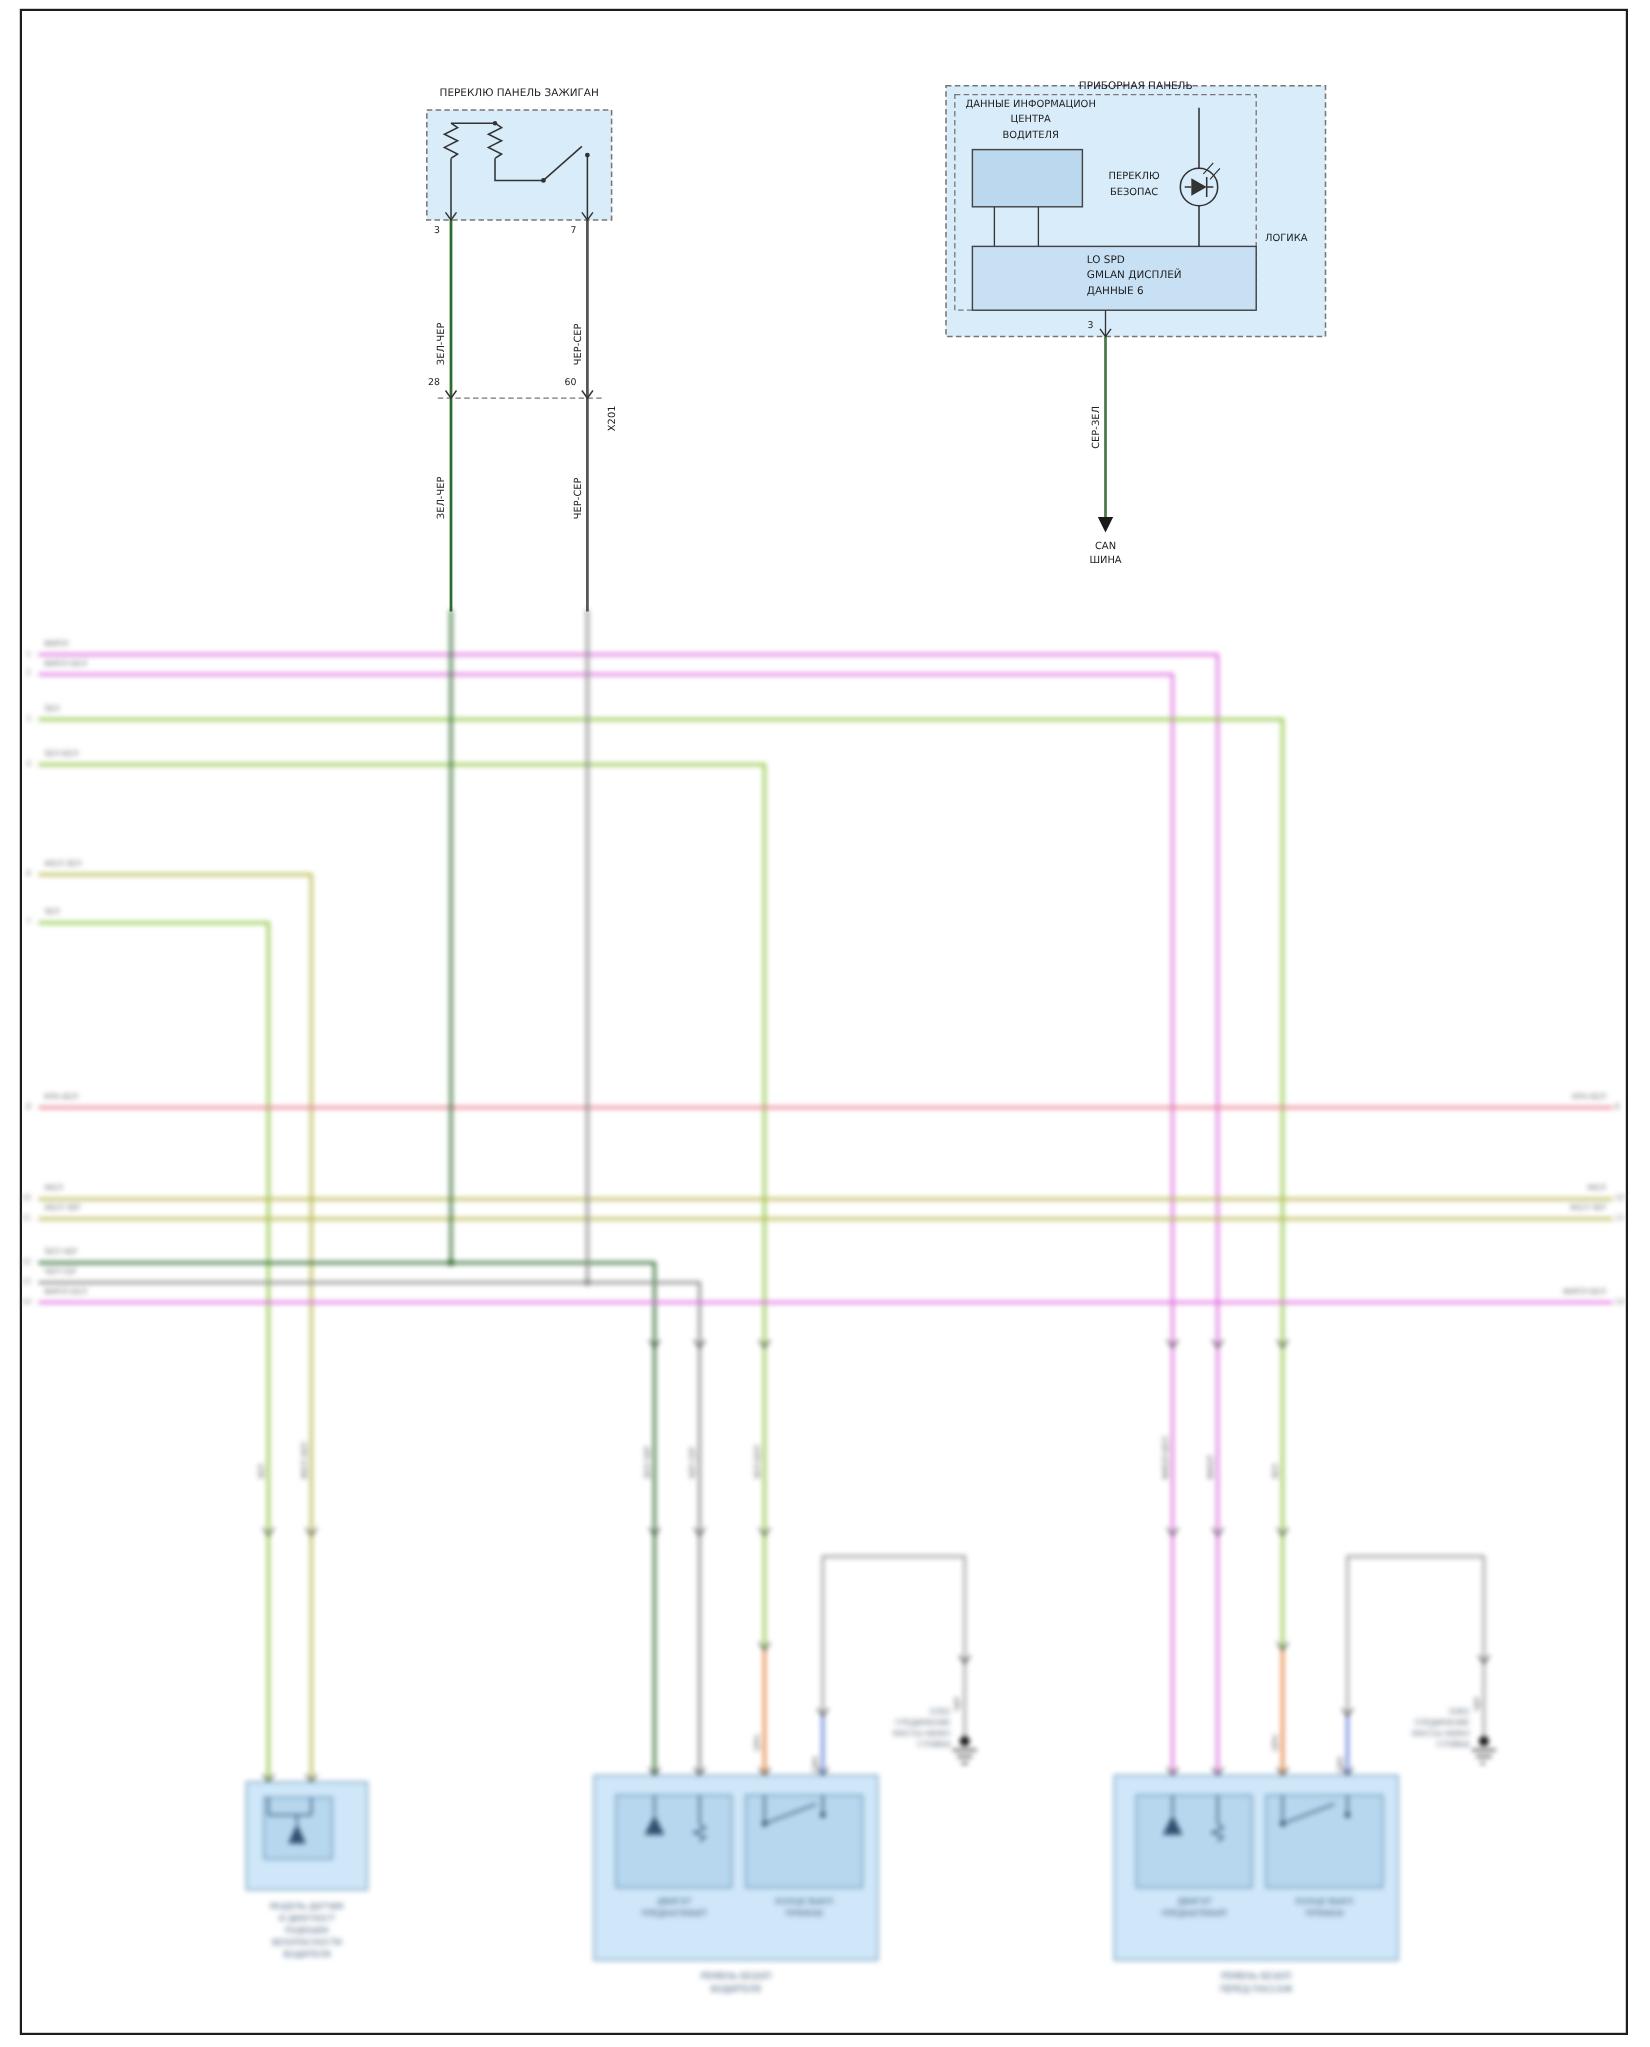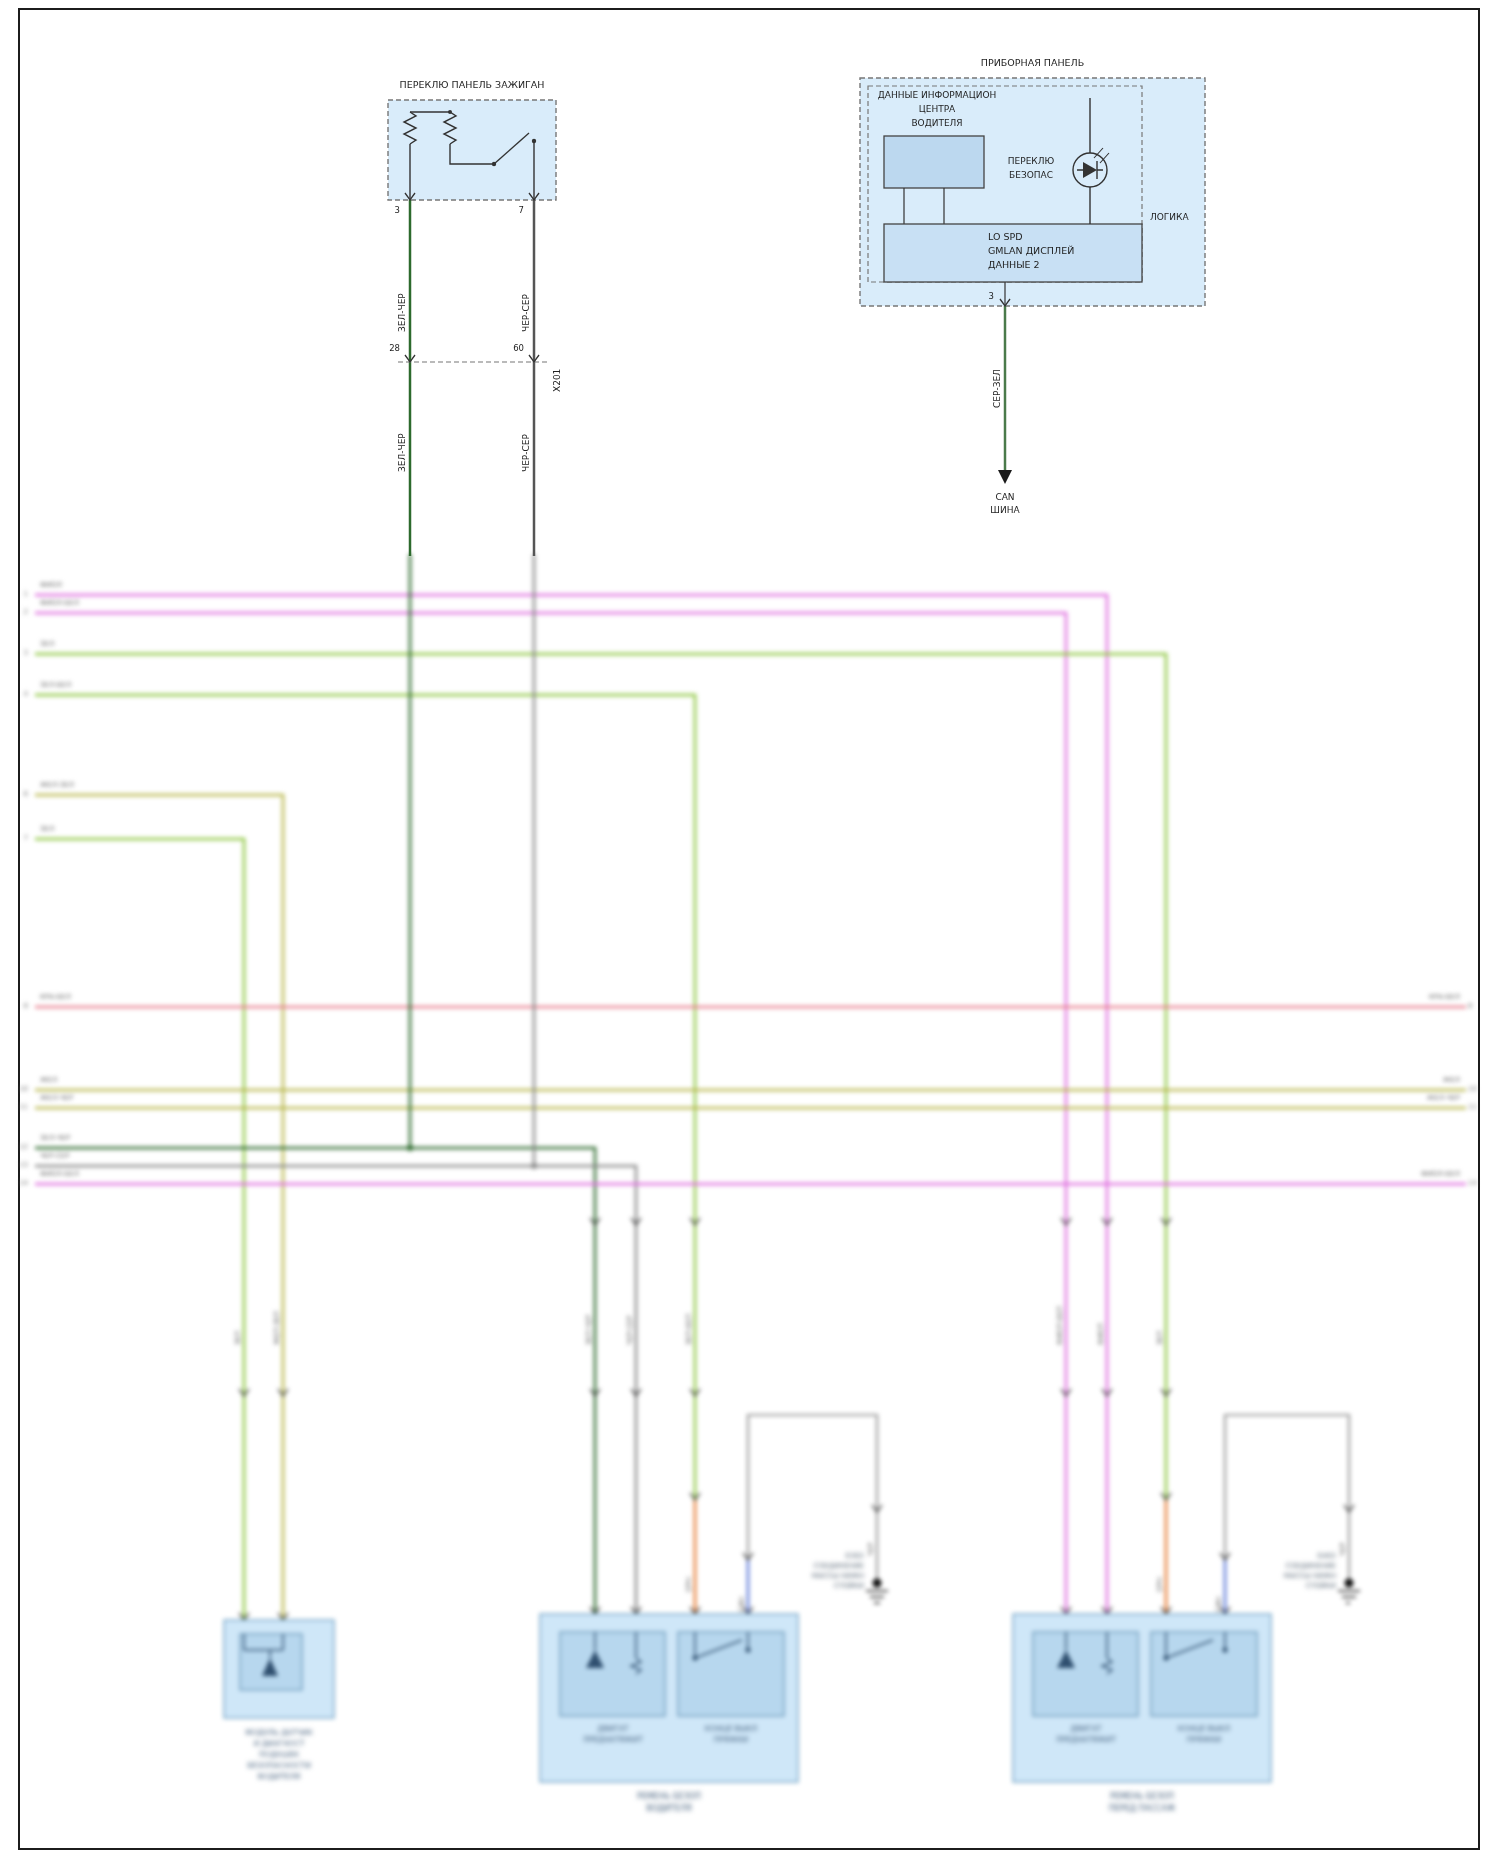"ПРИБОРНАЯ ПАНЕЛЬ" div.lab { top: 58px -> 74px }
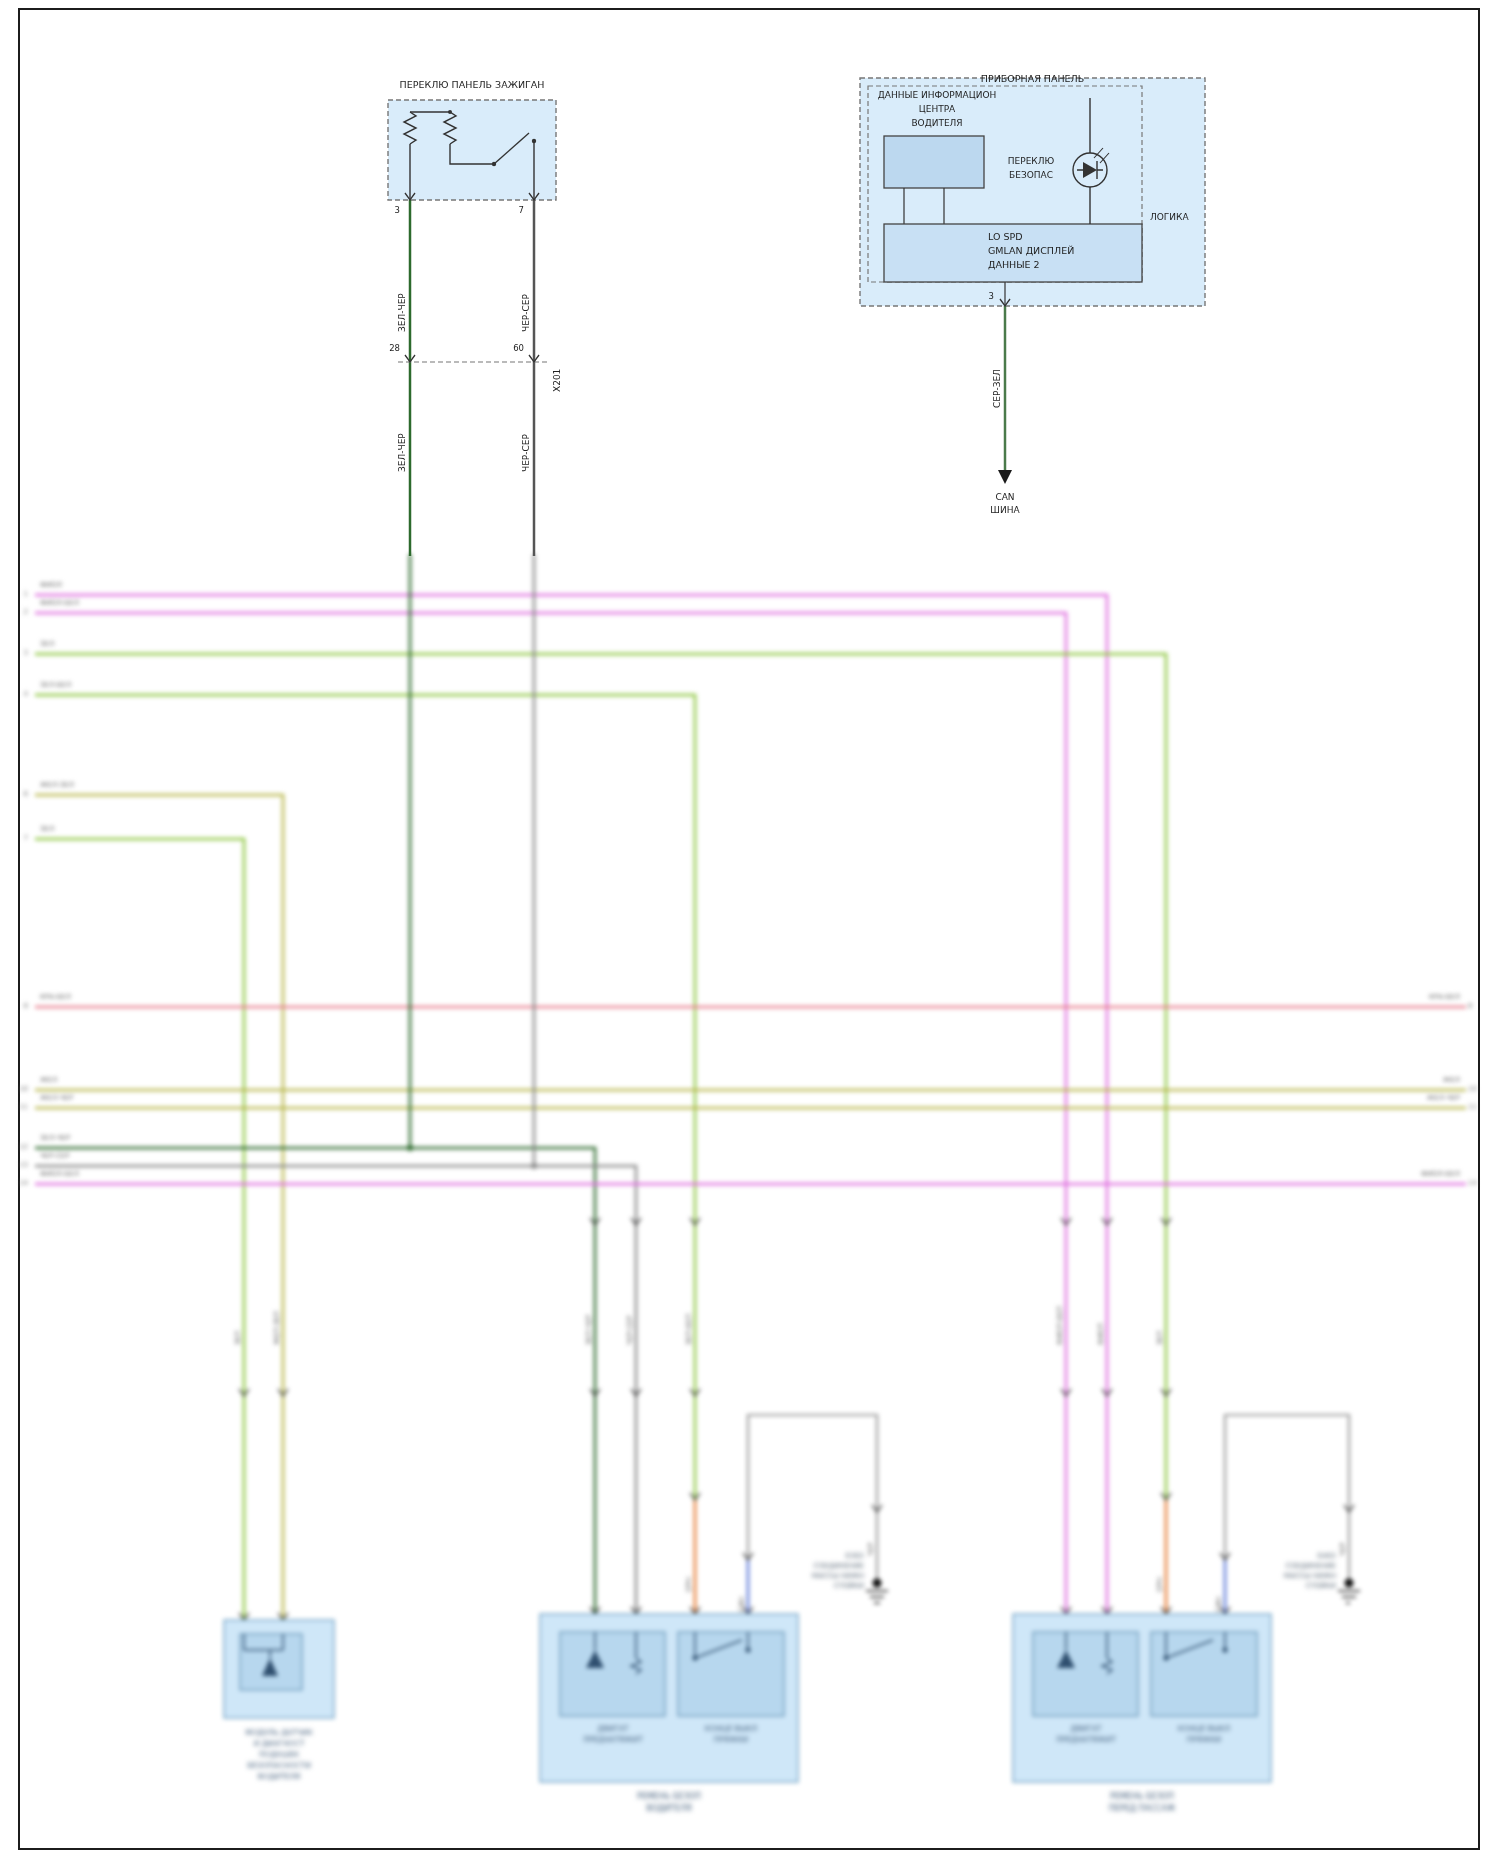"ДАННЫЕ 2" div.lab { text: 2 -> 6 }
